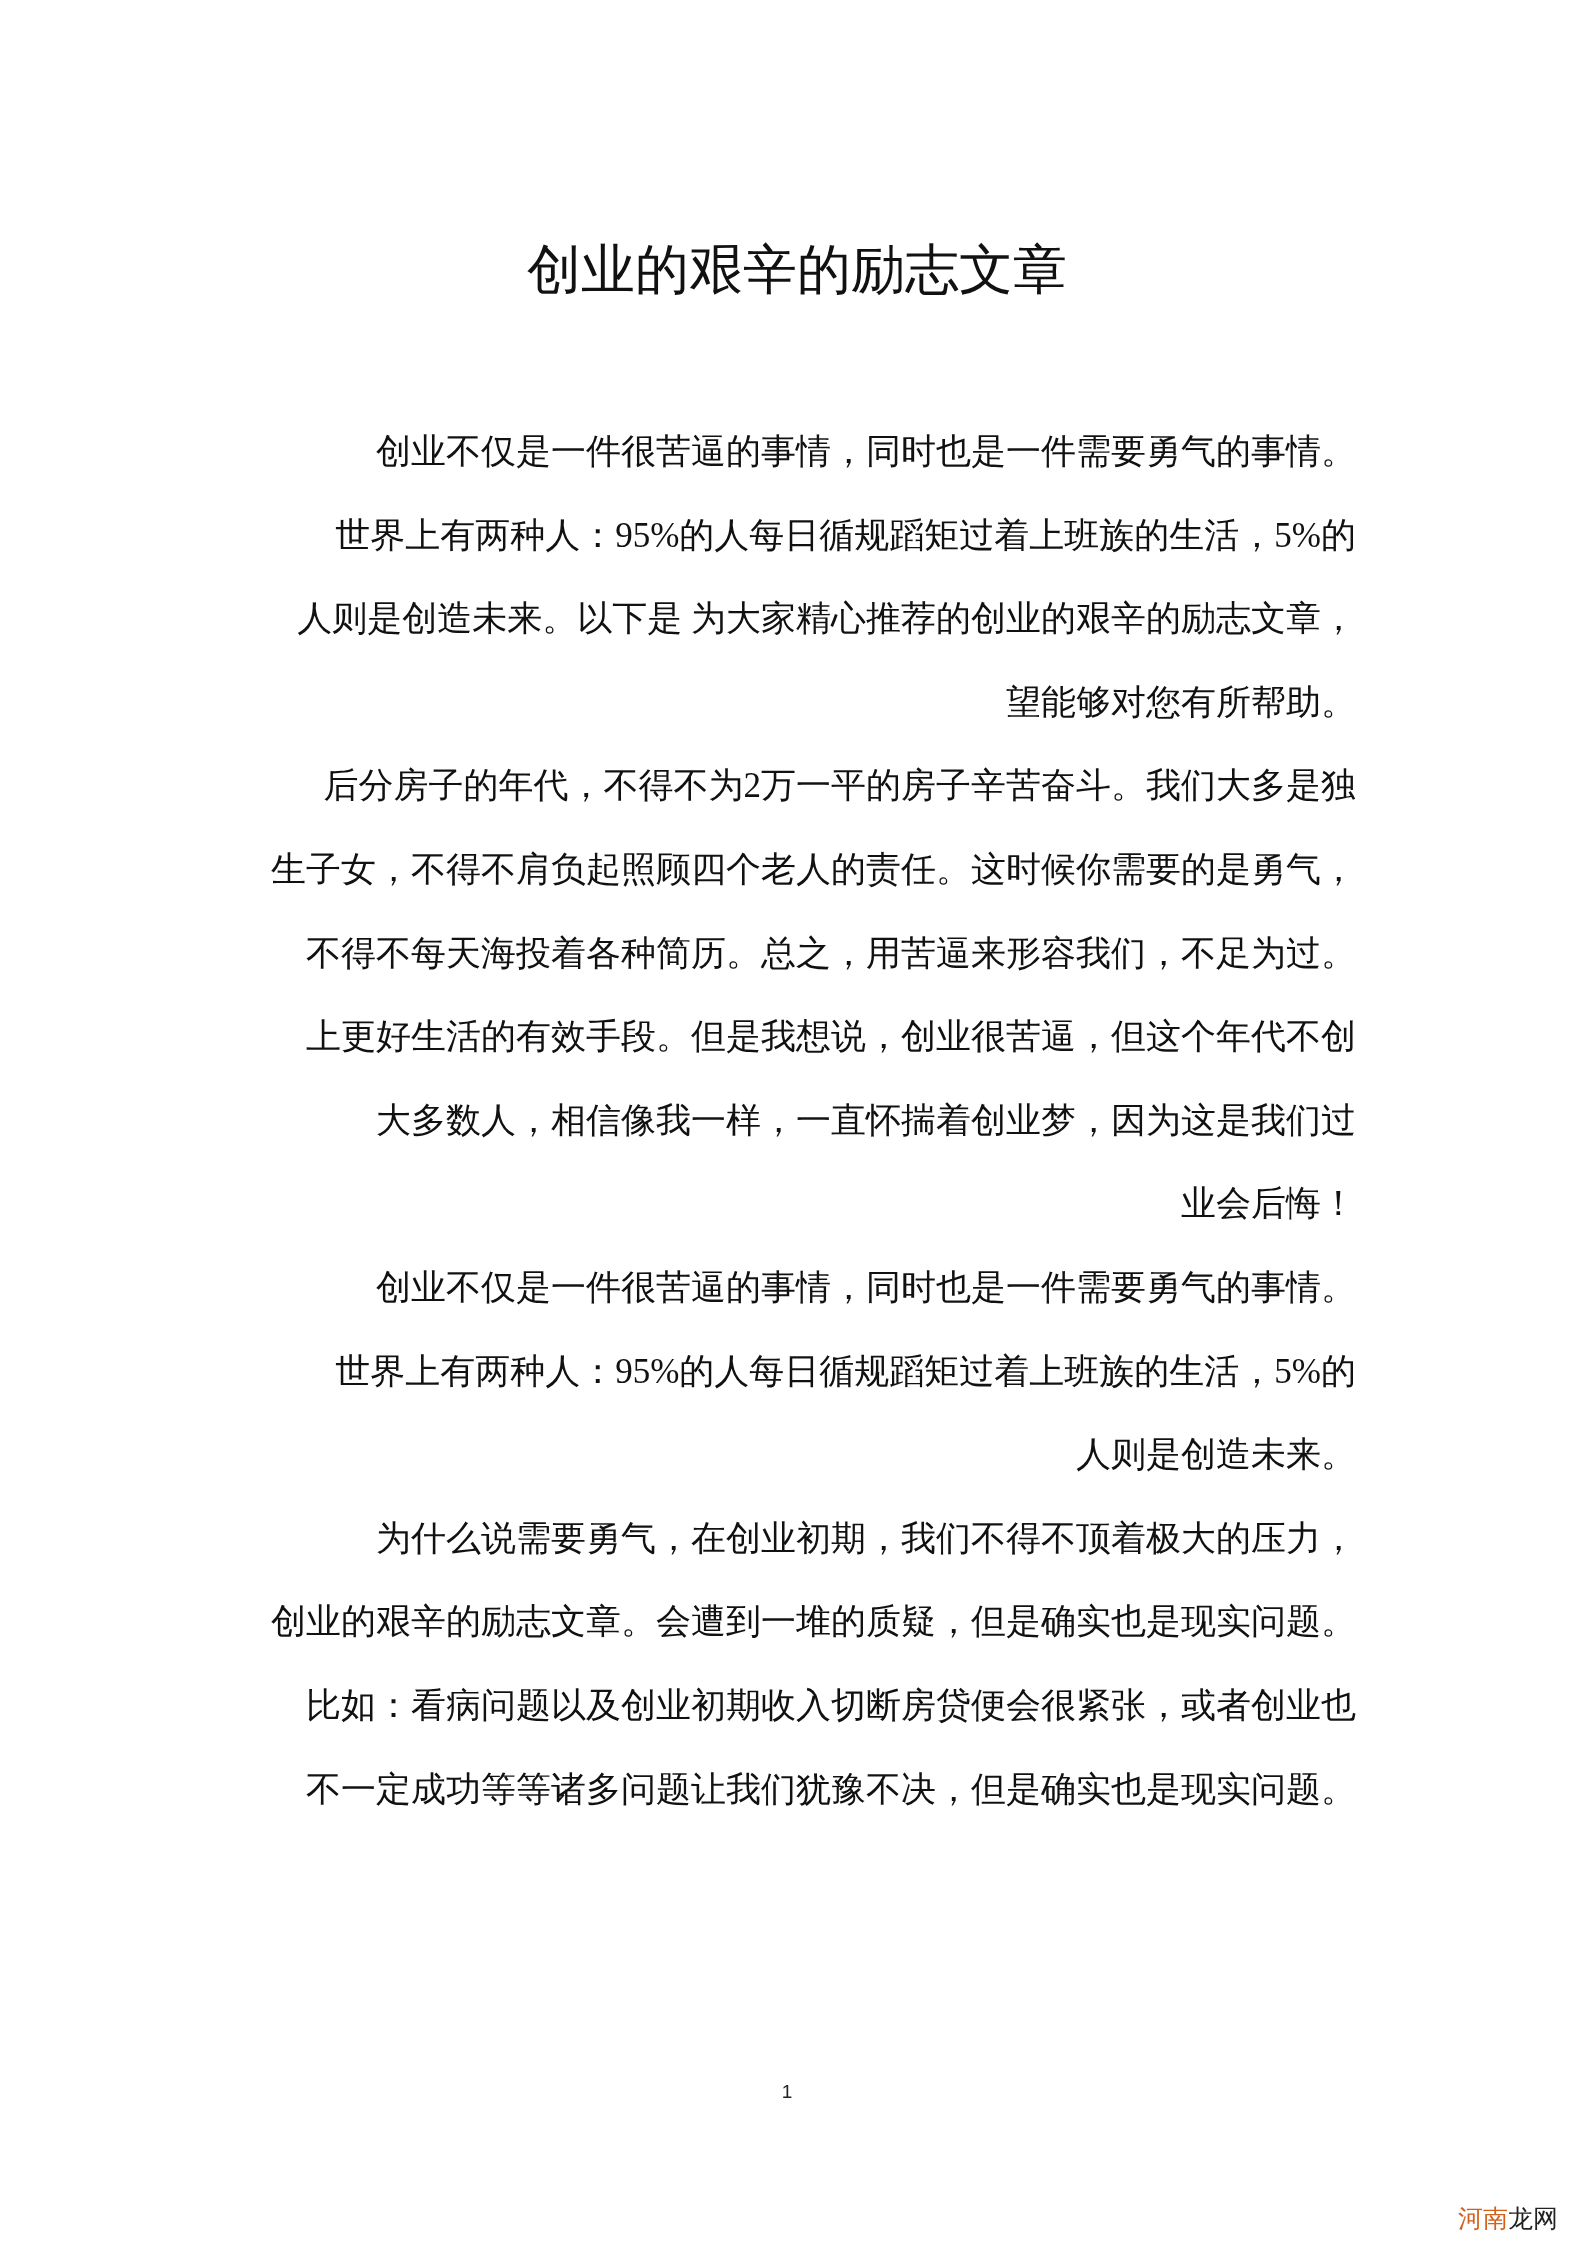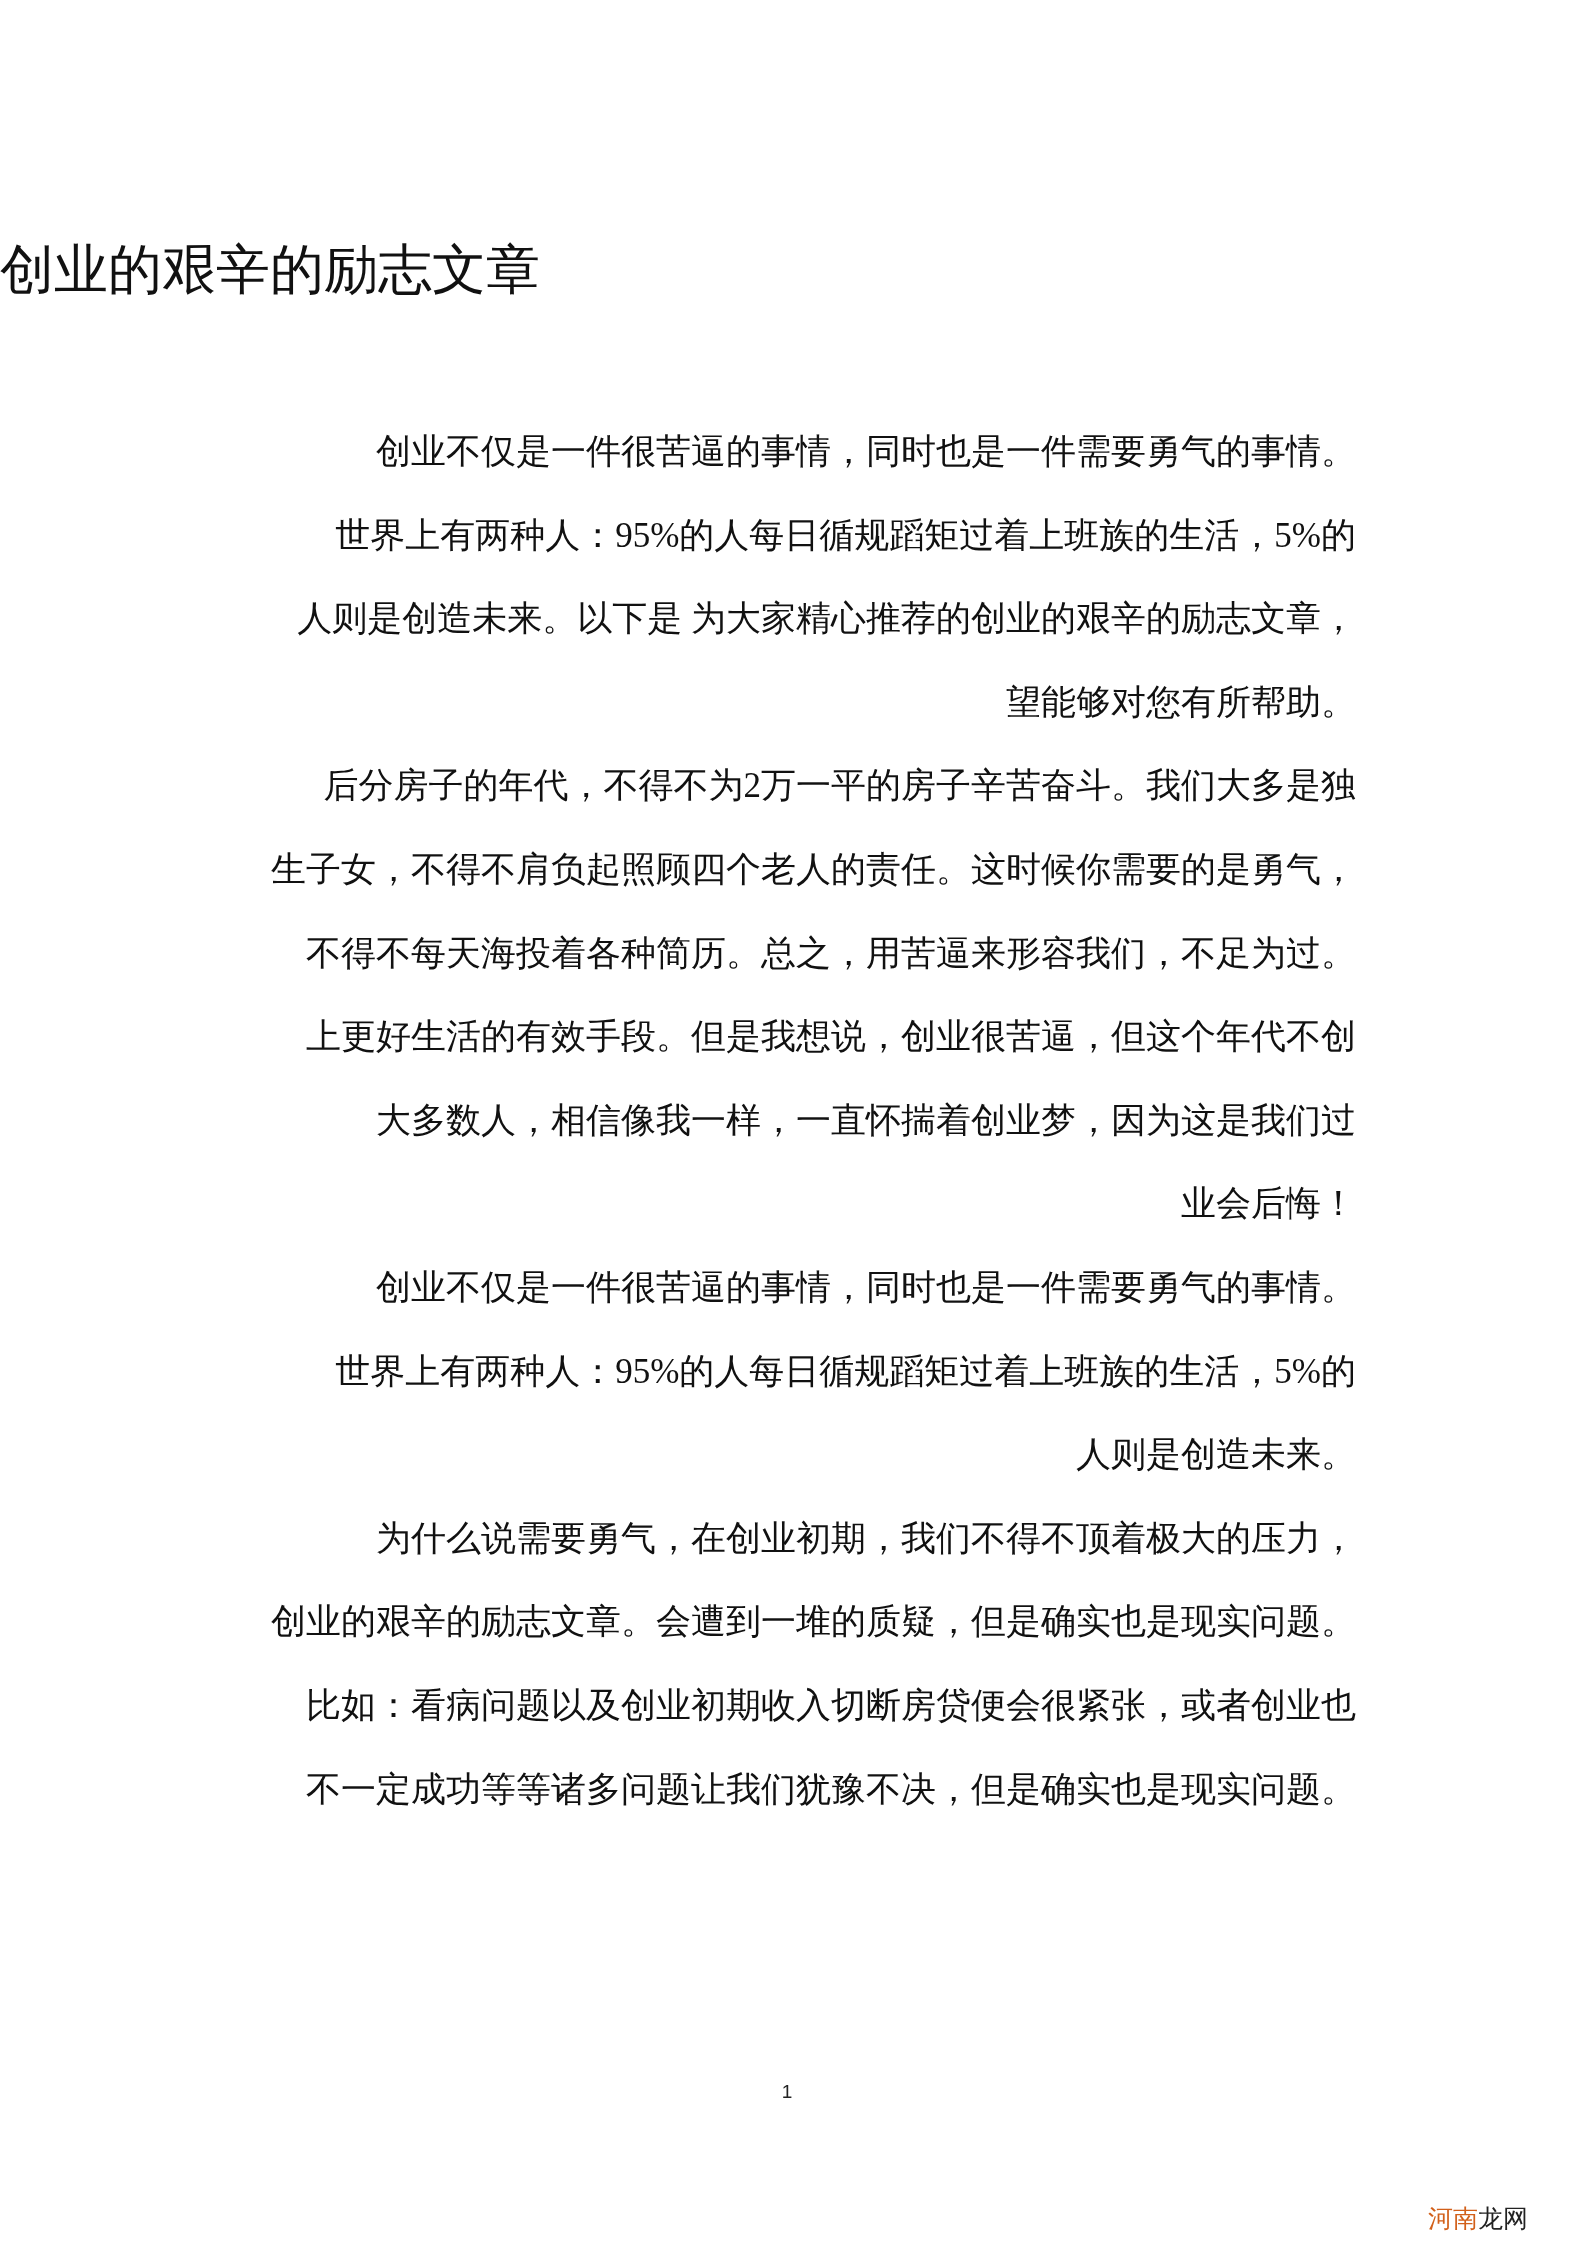"创业的艰辛的励志文章" .doc-title { text-align: none -> center }
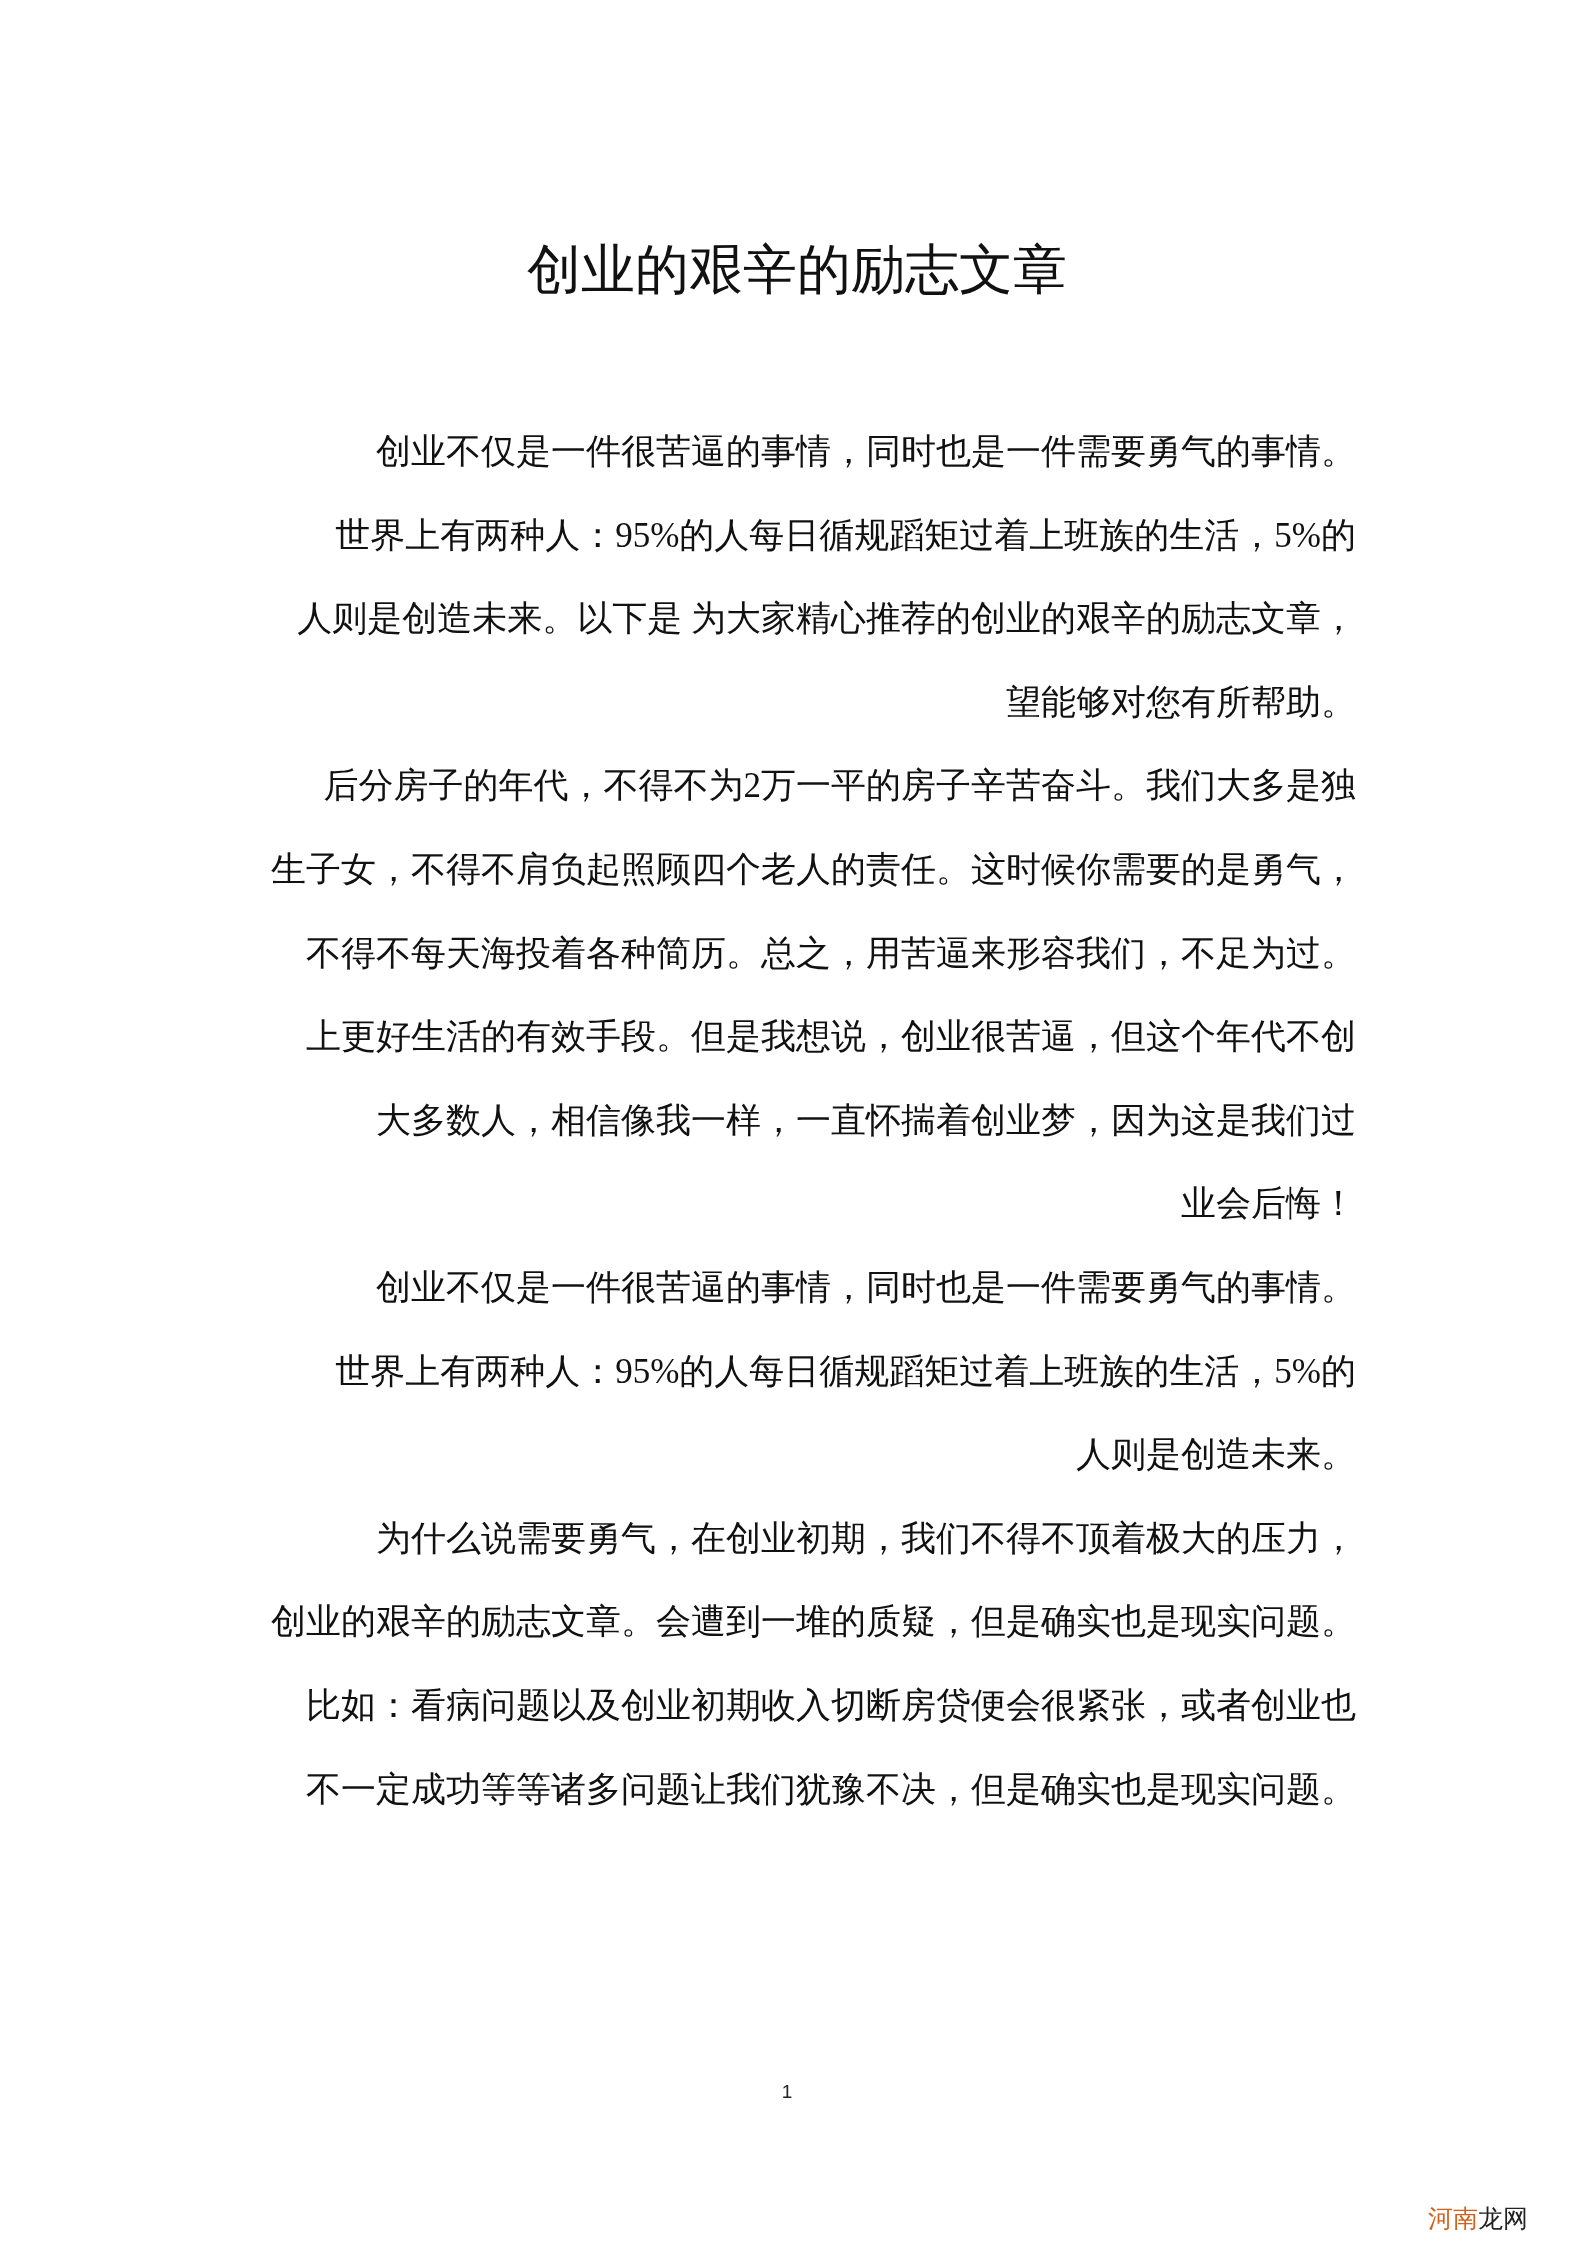"河南龙网" .watermark { left: 1428px -> 1458px }
